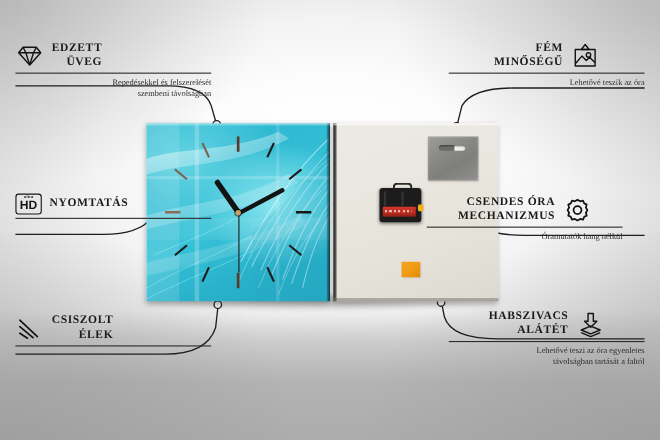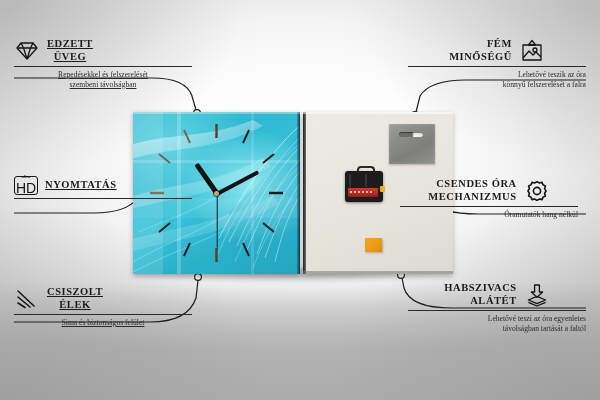"EDZETT" .co-left .co-title,.co-left .co-sub { text-align: center -> right; text-decoration: underline -> none }
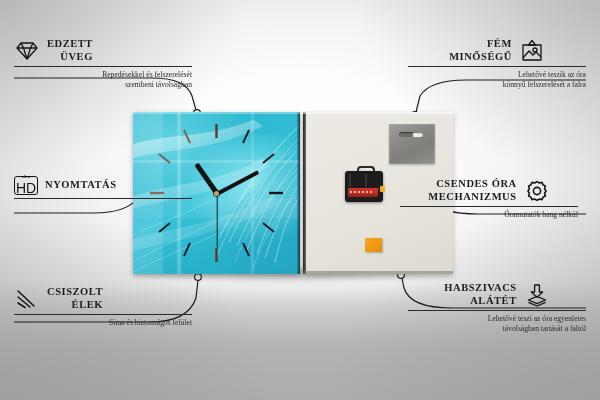"könnyű felszerelését a falra" div.co-sub { html: <div>könnyű felszerelését a falra</div> -> none }
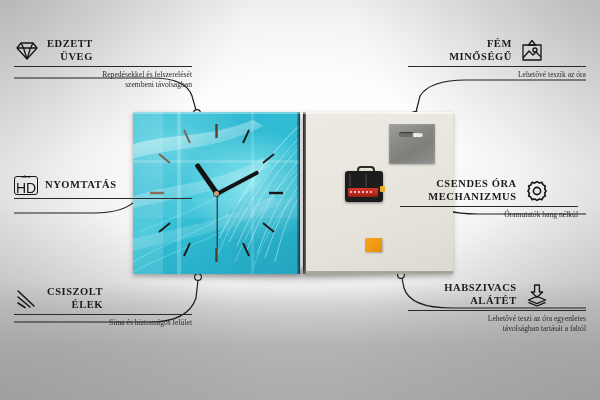"HD" .hd-hd { font-size: 14px -> 11px; font-weight: normal -> bold }
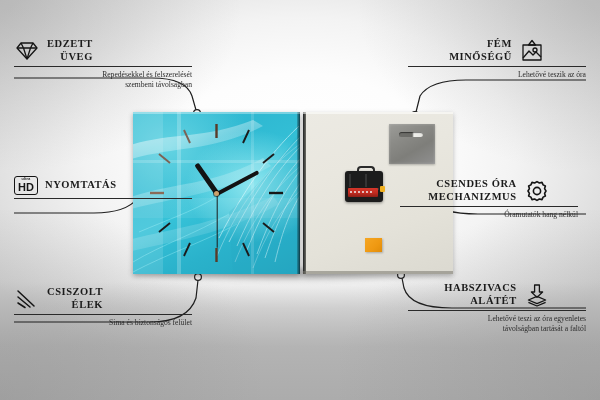"CSENDES ÓRA" div.callout { left: 400px -> 388px }
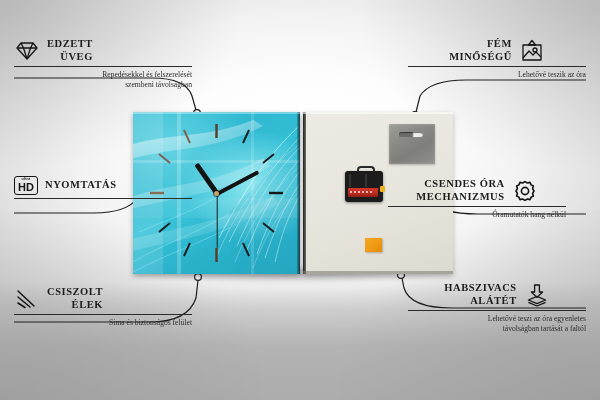"Sima és biztonságos felület" div.co-sub { html: <div>Sima és biztonságos felület</div> -> none }
